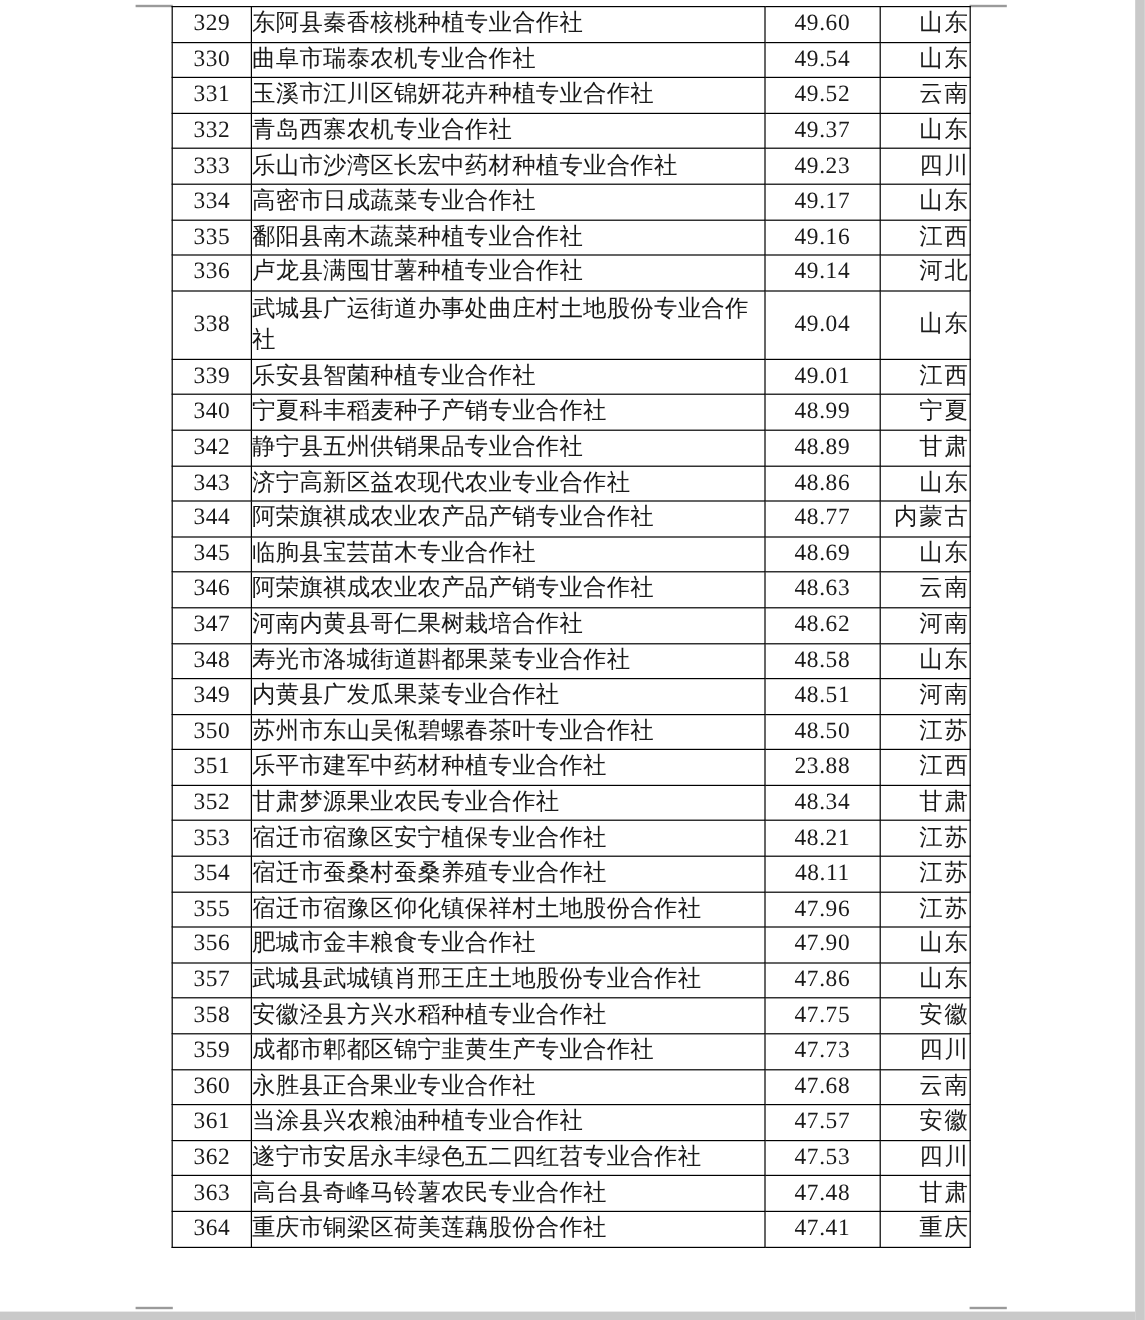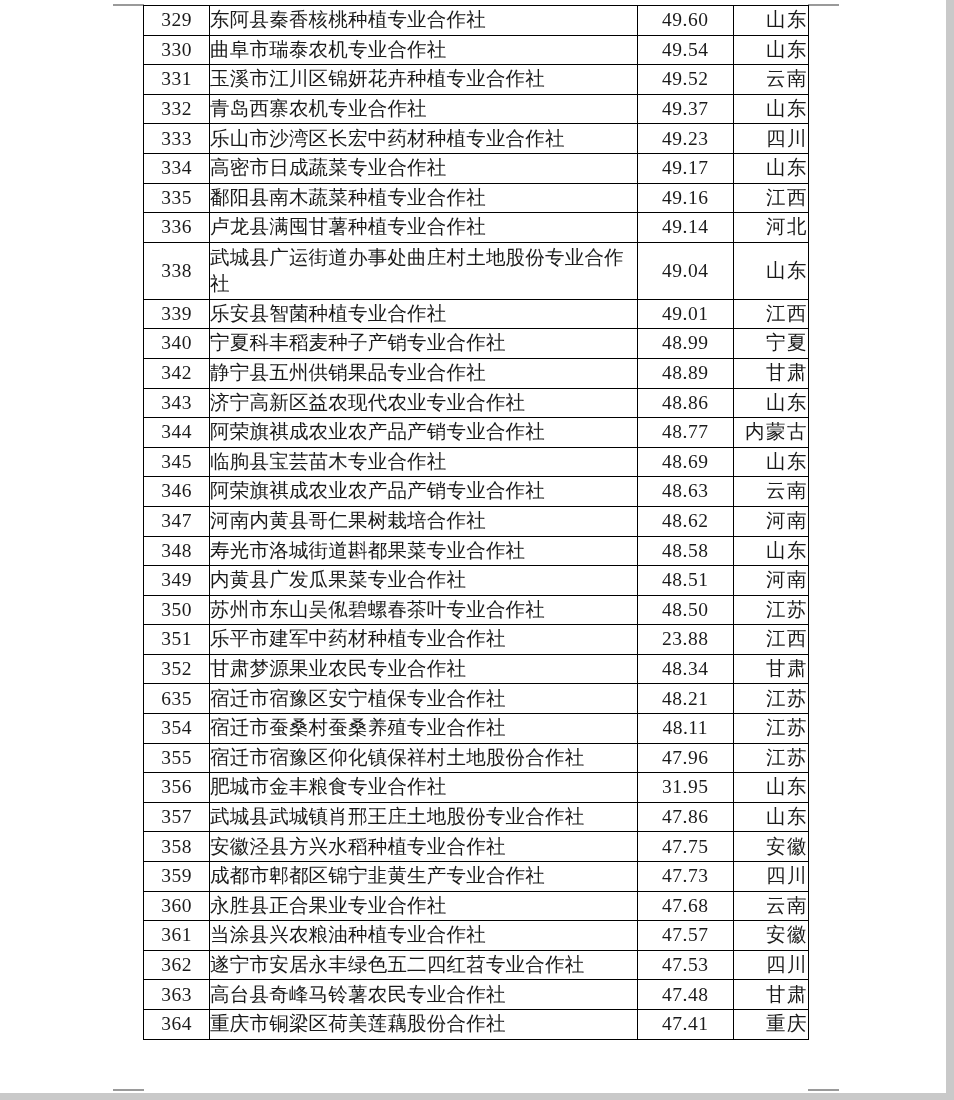"635" td.rank { text: 635 -> 353 }
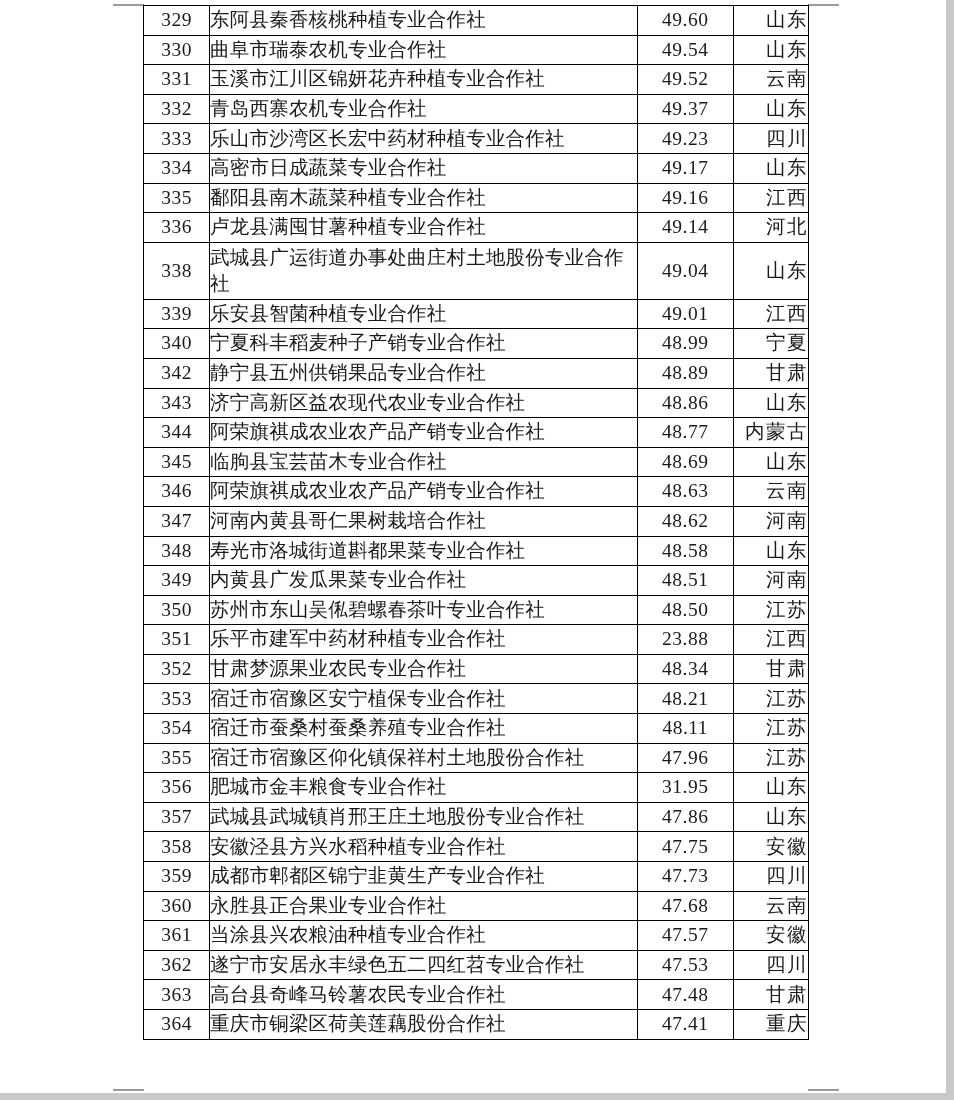"31.95" td.score { text: 31.95 -> 47.90 }
